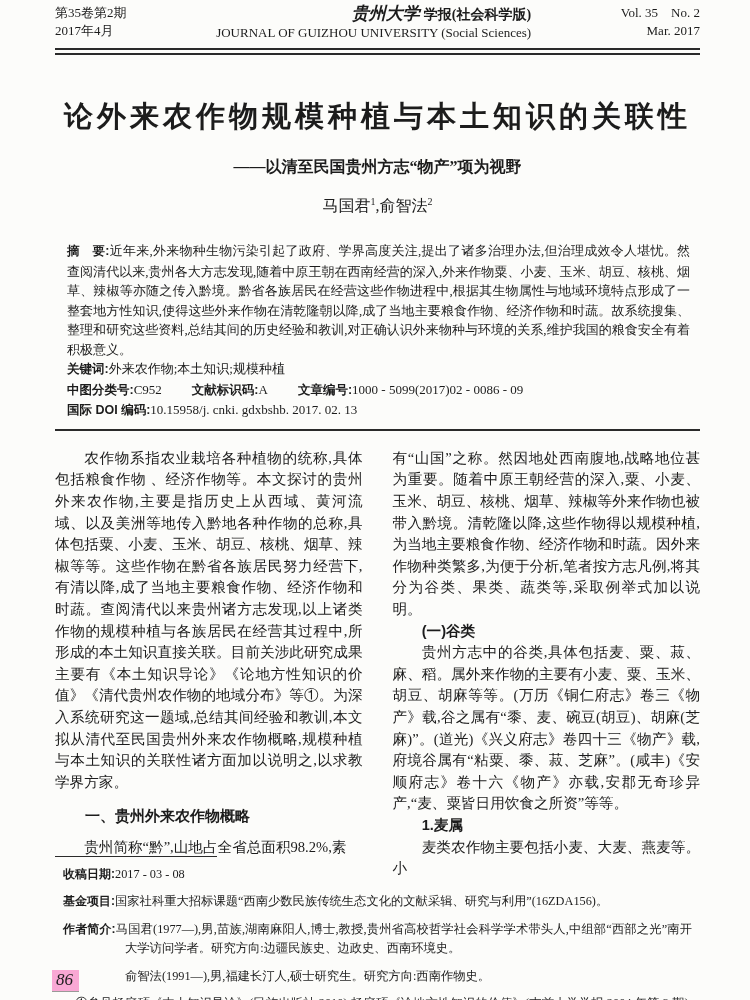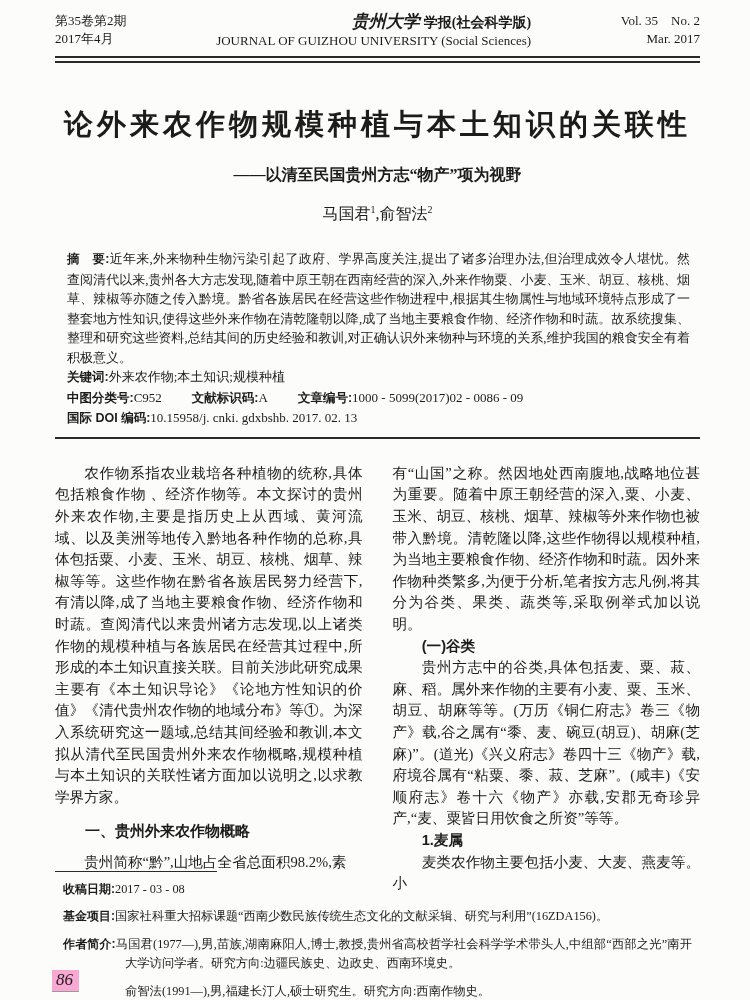"第35卷第2期" .page { padding: 12px 50px 0 55px -> 4px 50px 0 55px }
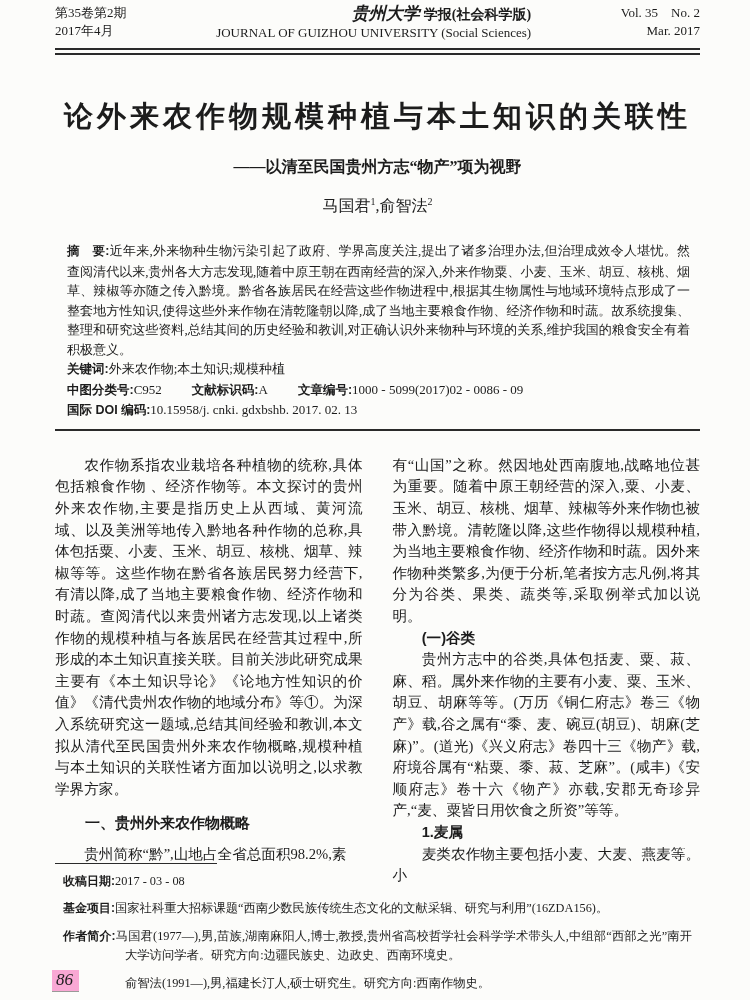"农作物系指农业栽培各种植物的统称,具体包括粮食作物" .body-cols { margin-top: 24px -> 17px }
